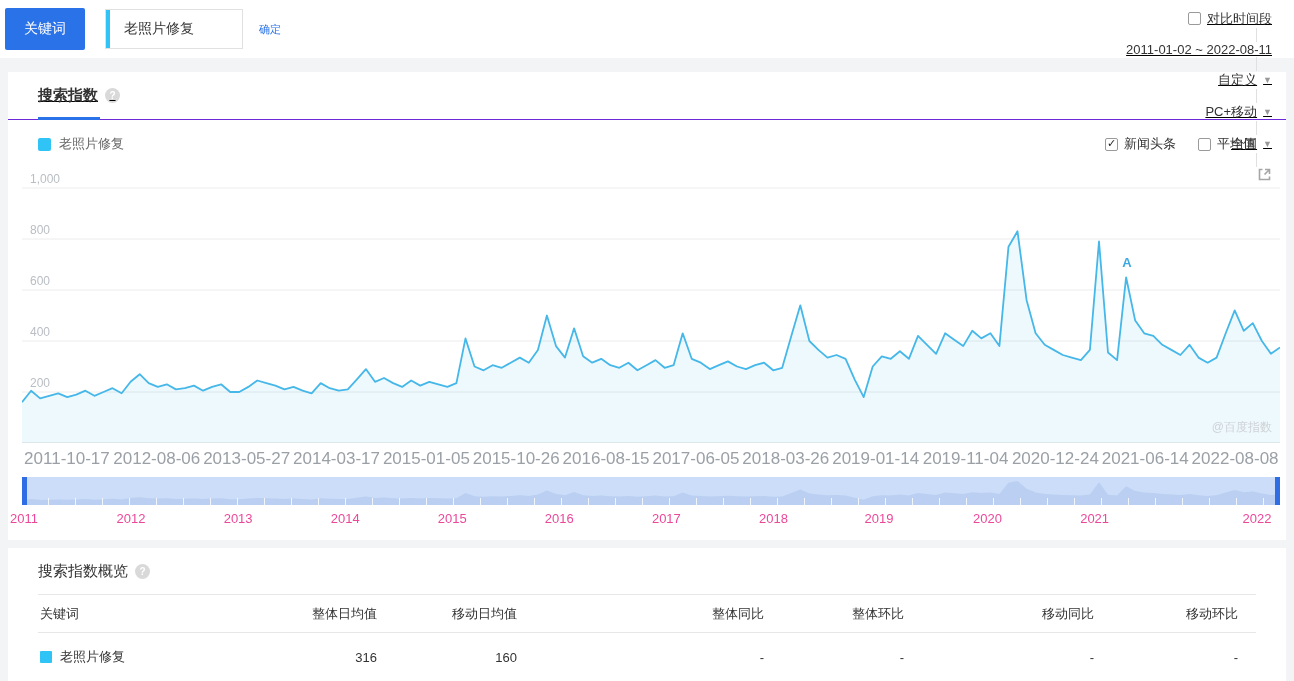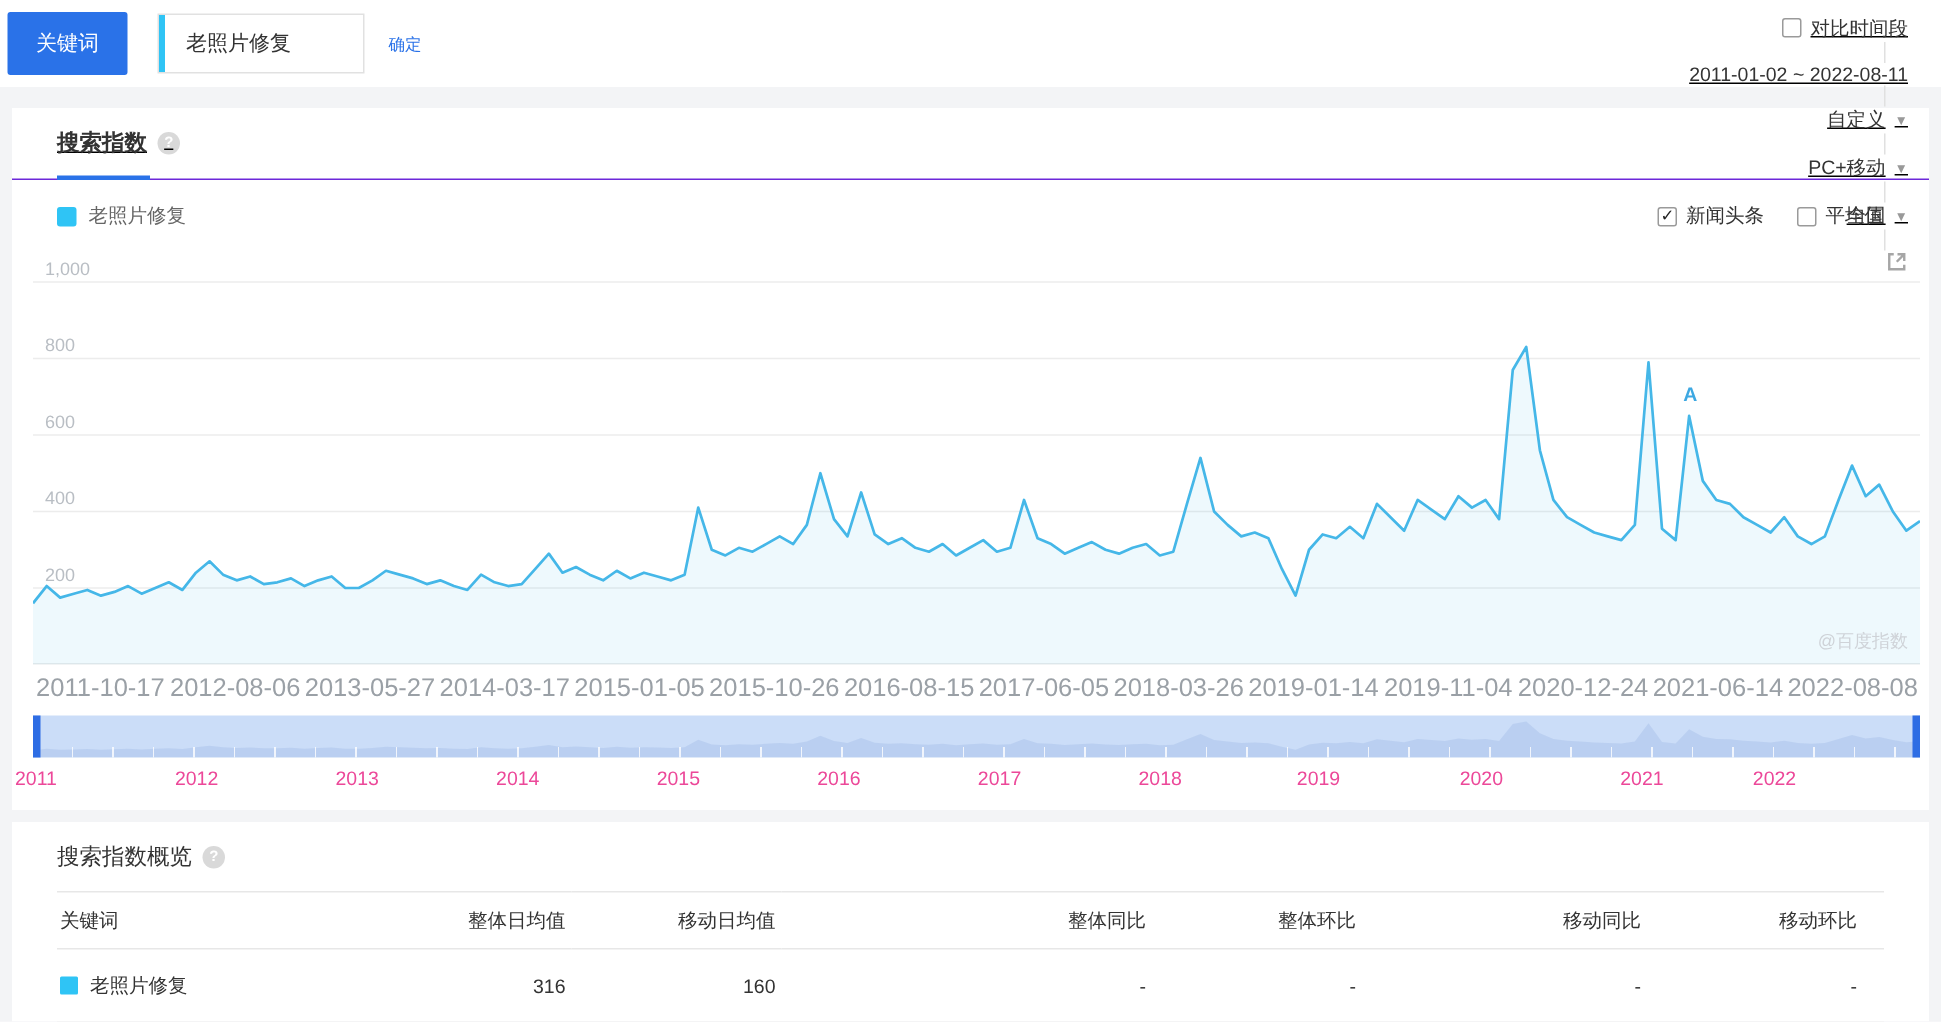"2022" span { left: 1161px -> 1235px }
